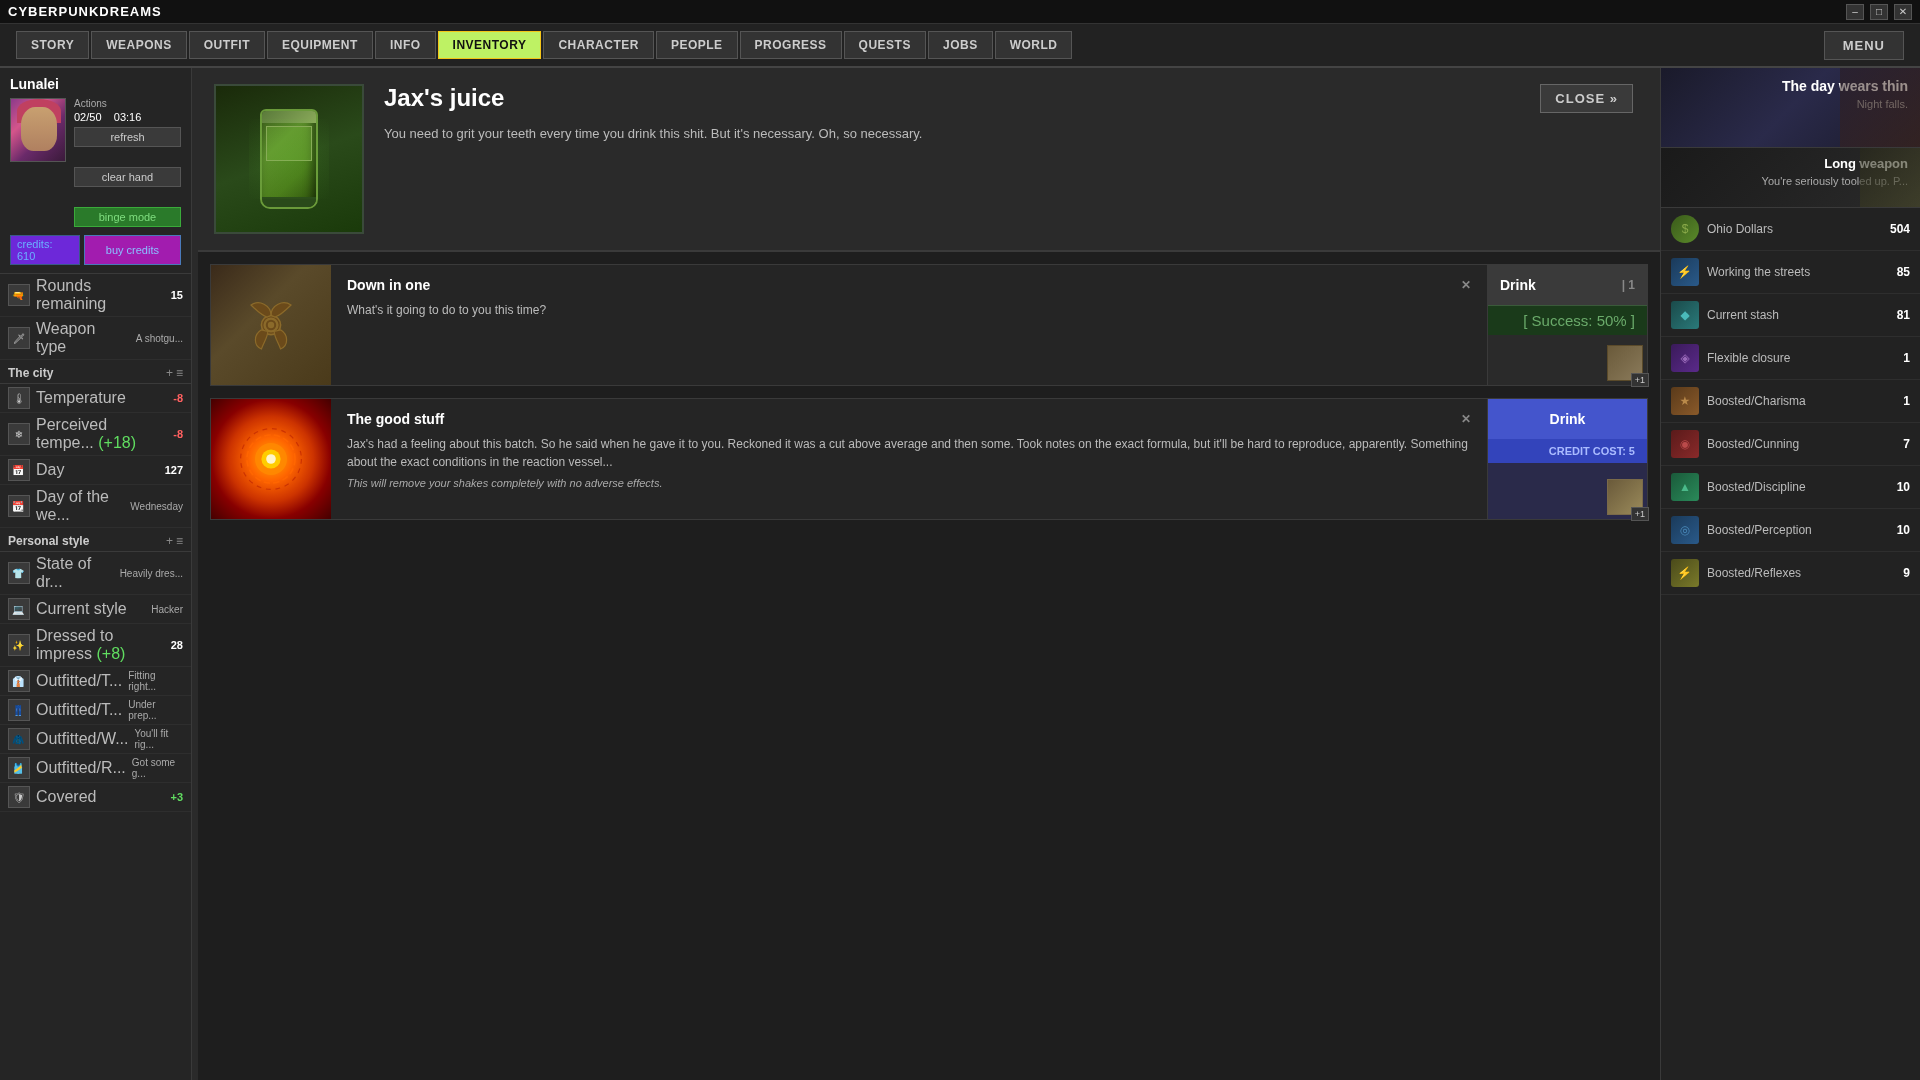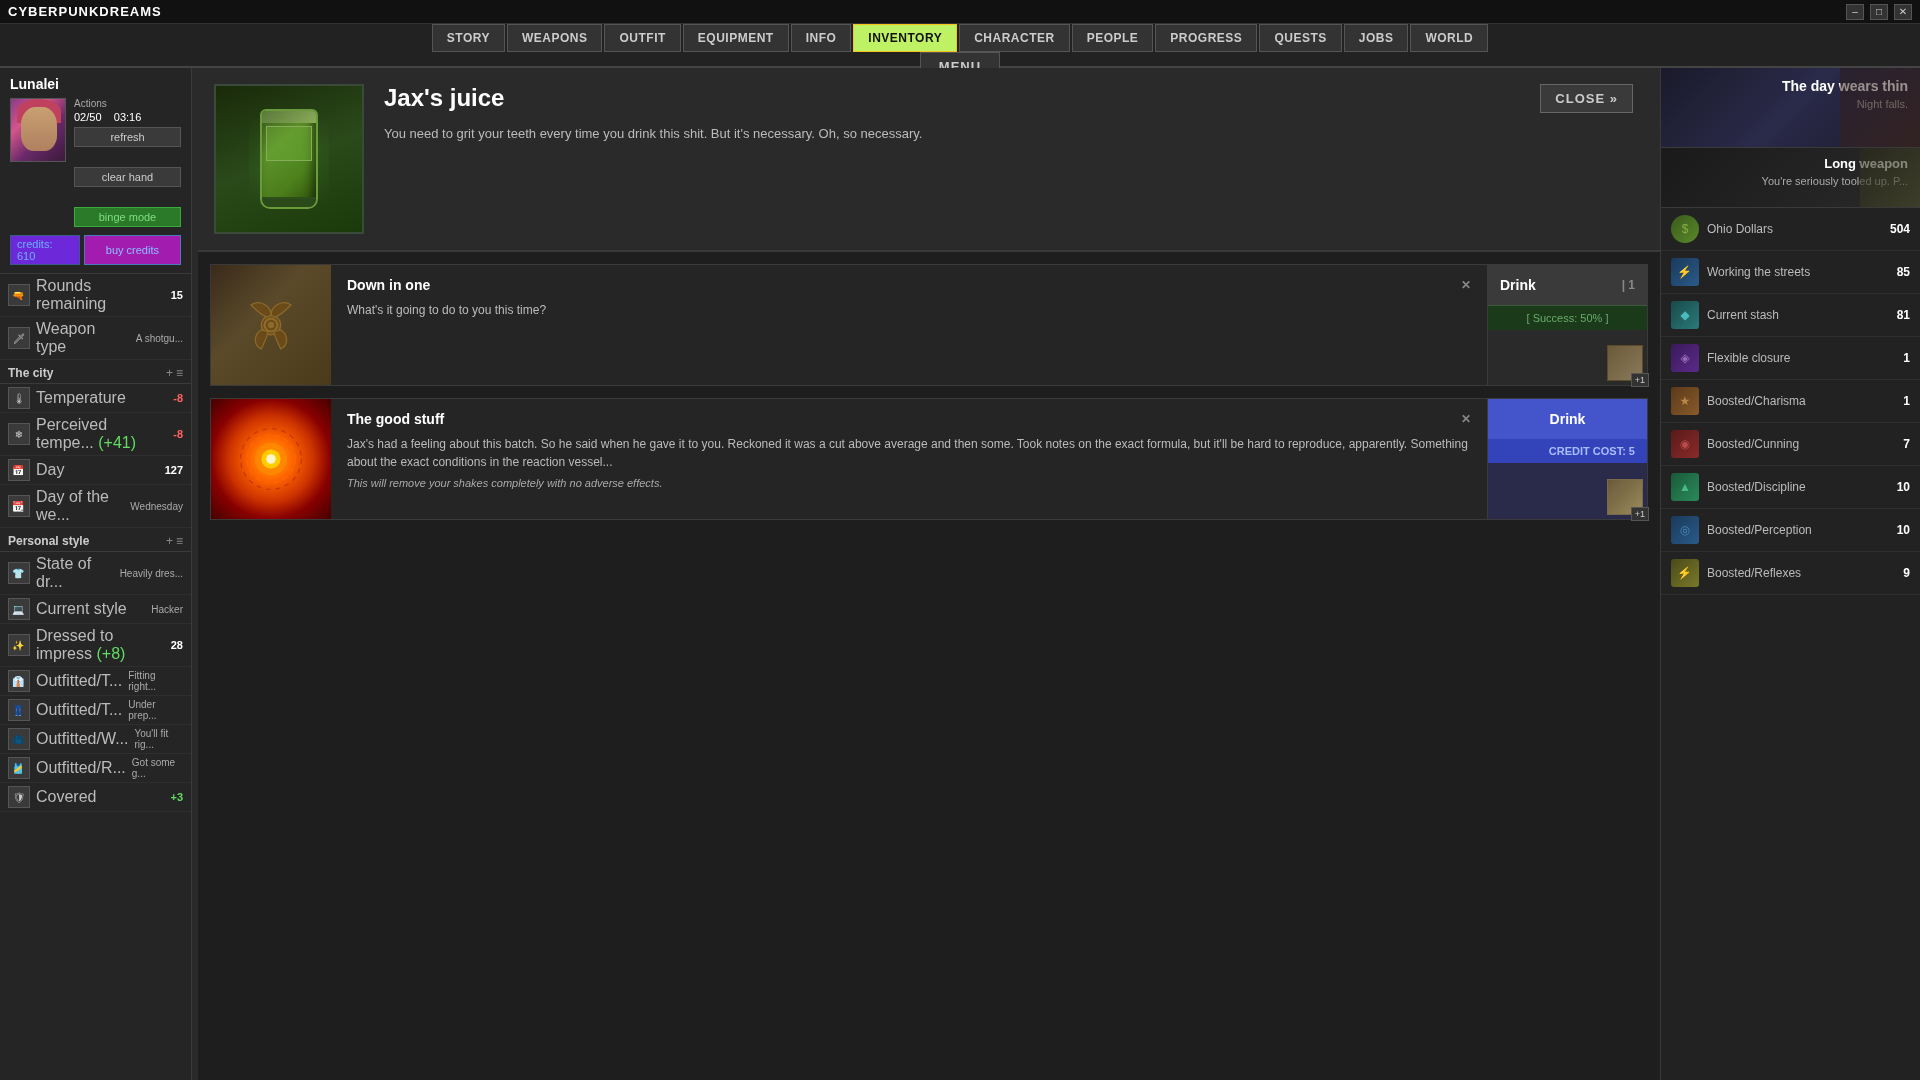"STORY" #nav-bar { flex-direction: column -> none }
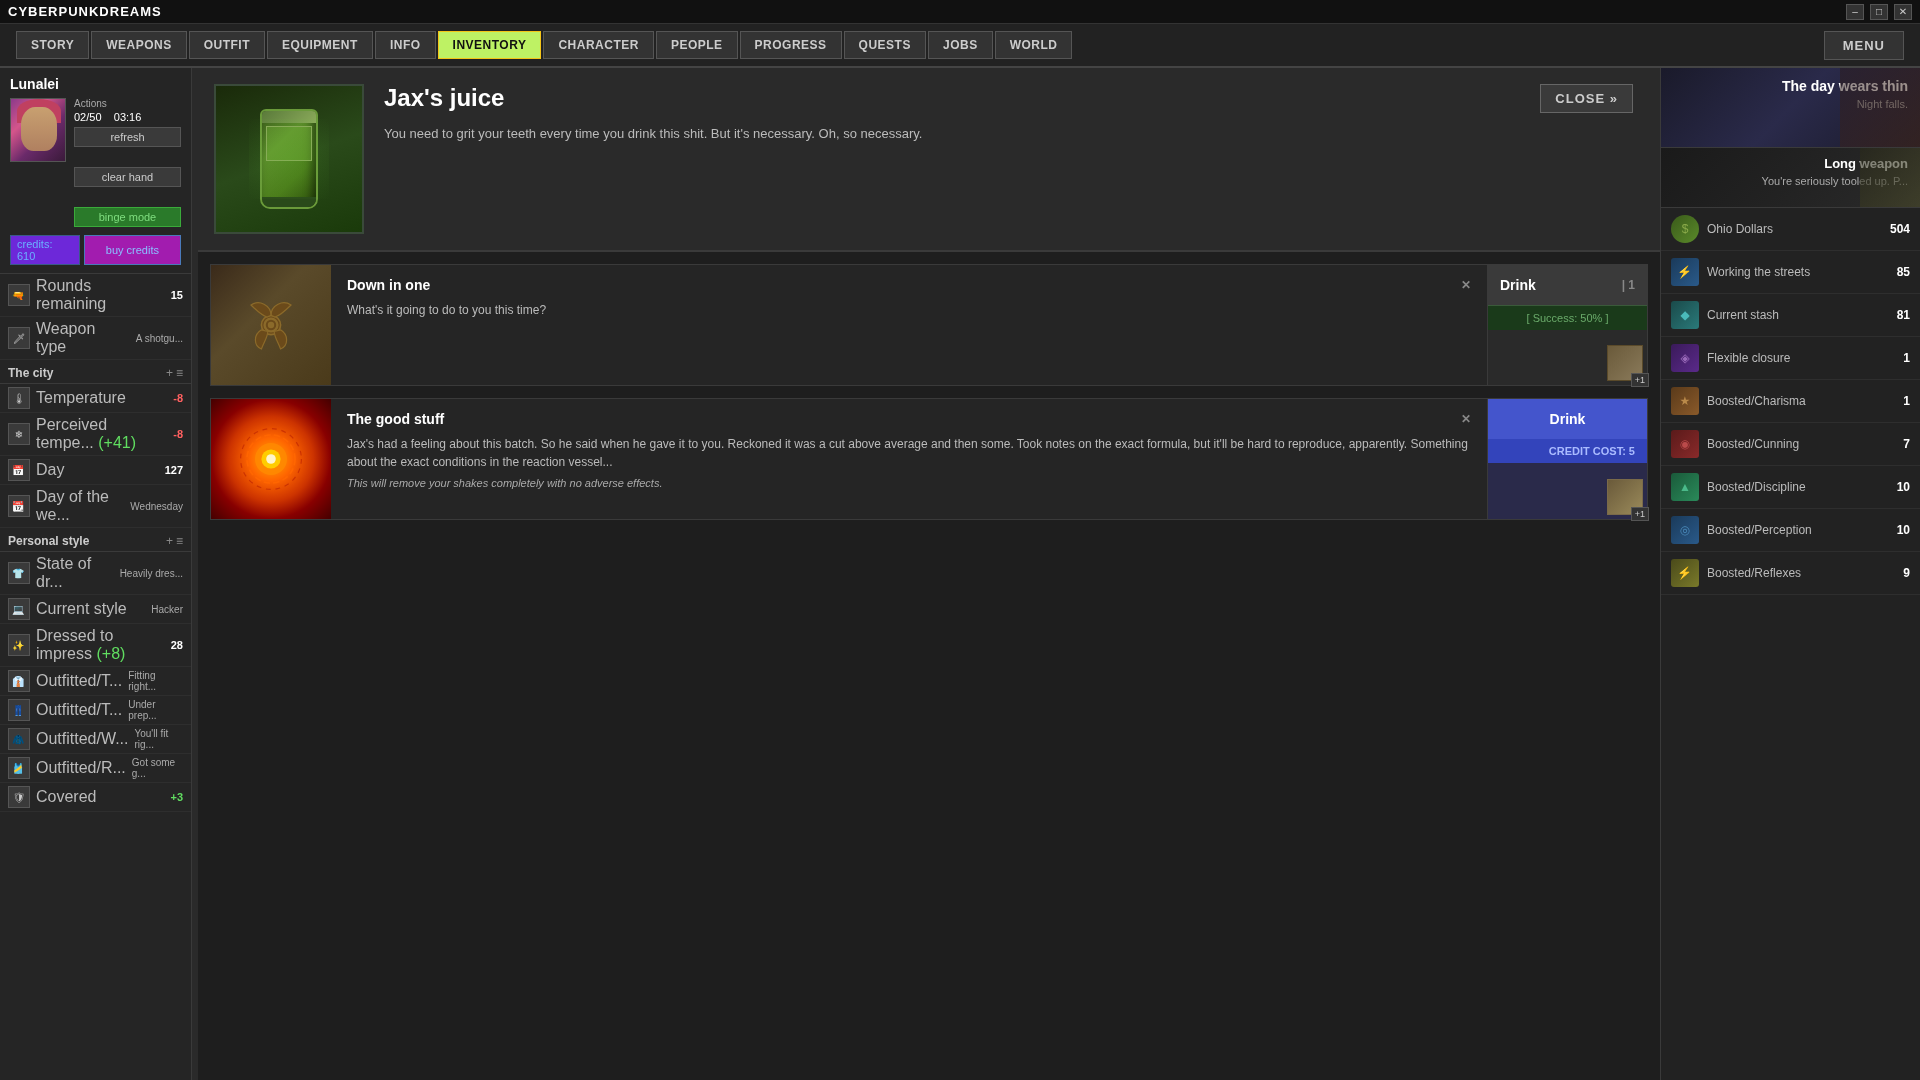"[ Success: 50% ]" .success-bar { font-size: 11px -> 15px; text-align: center -> right }
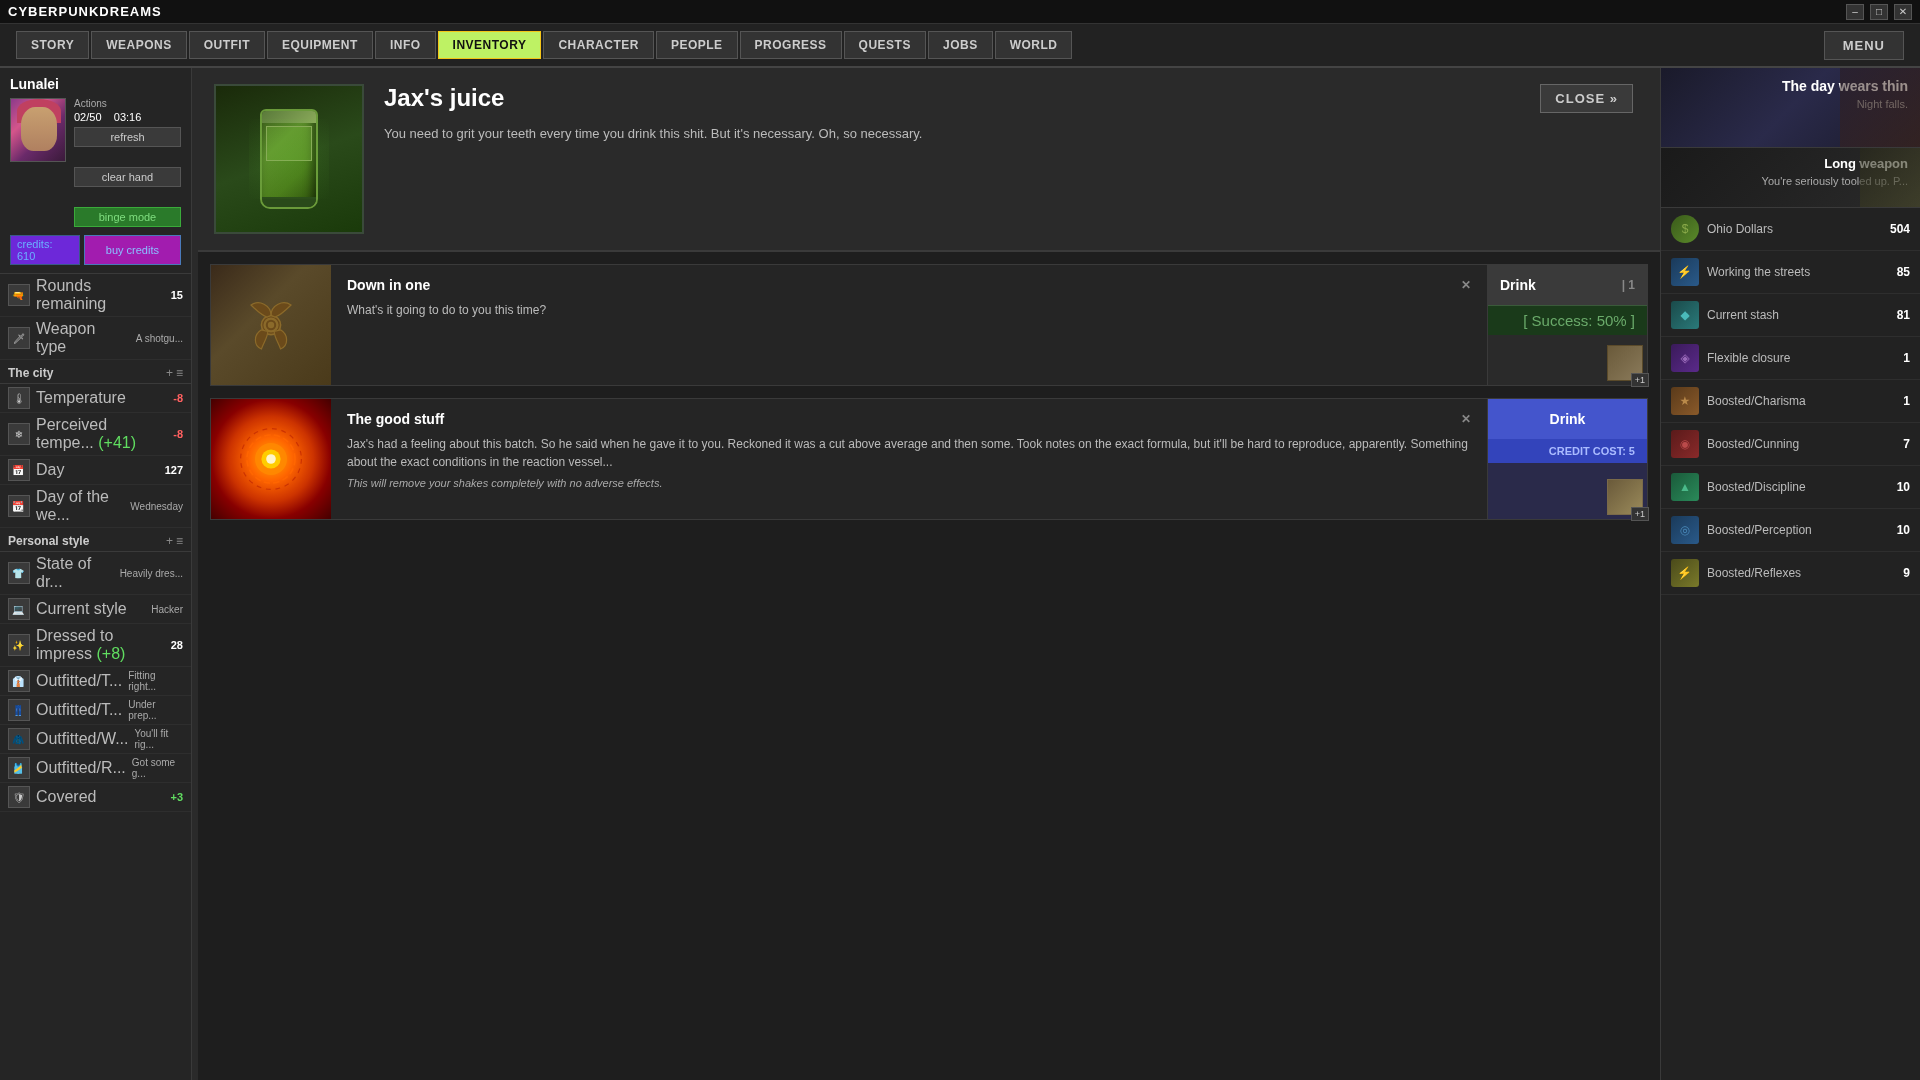"(+41)" span { text: +41 -> +18 }
